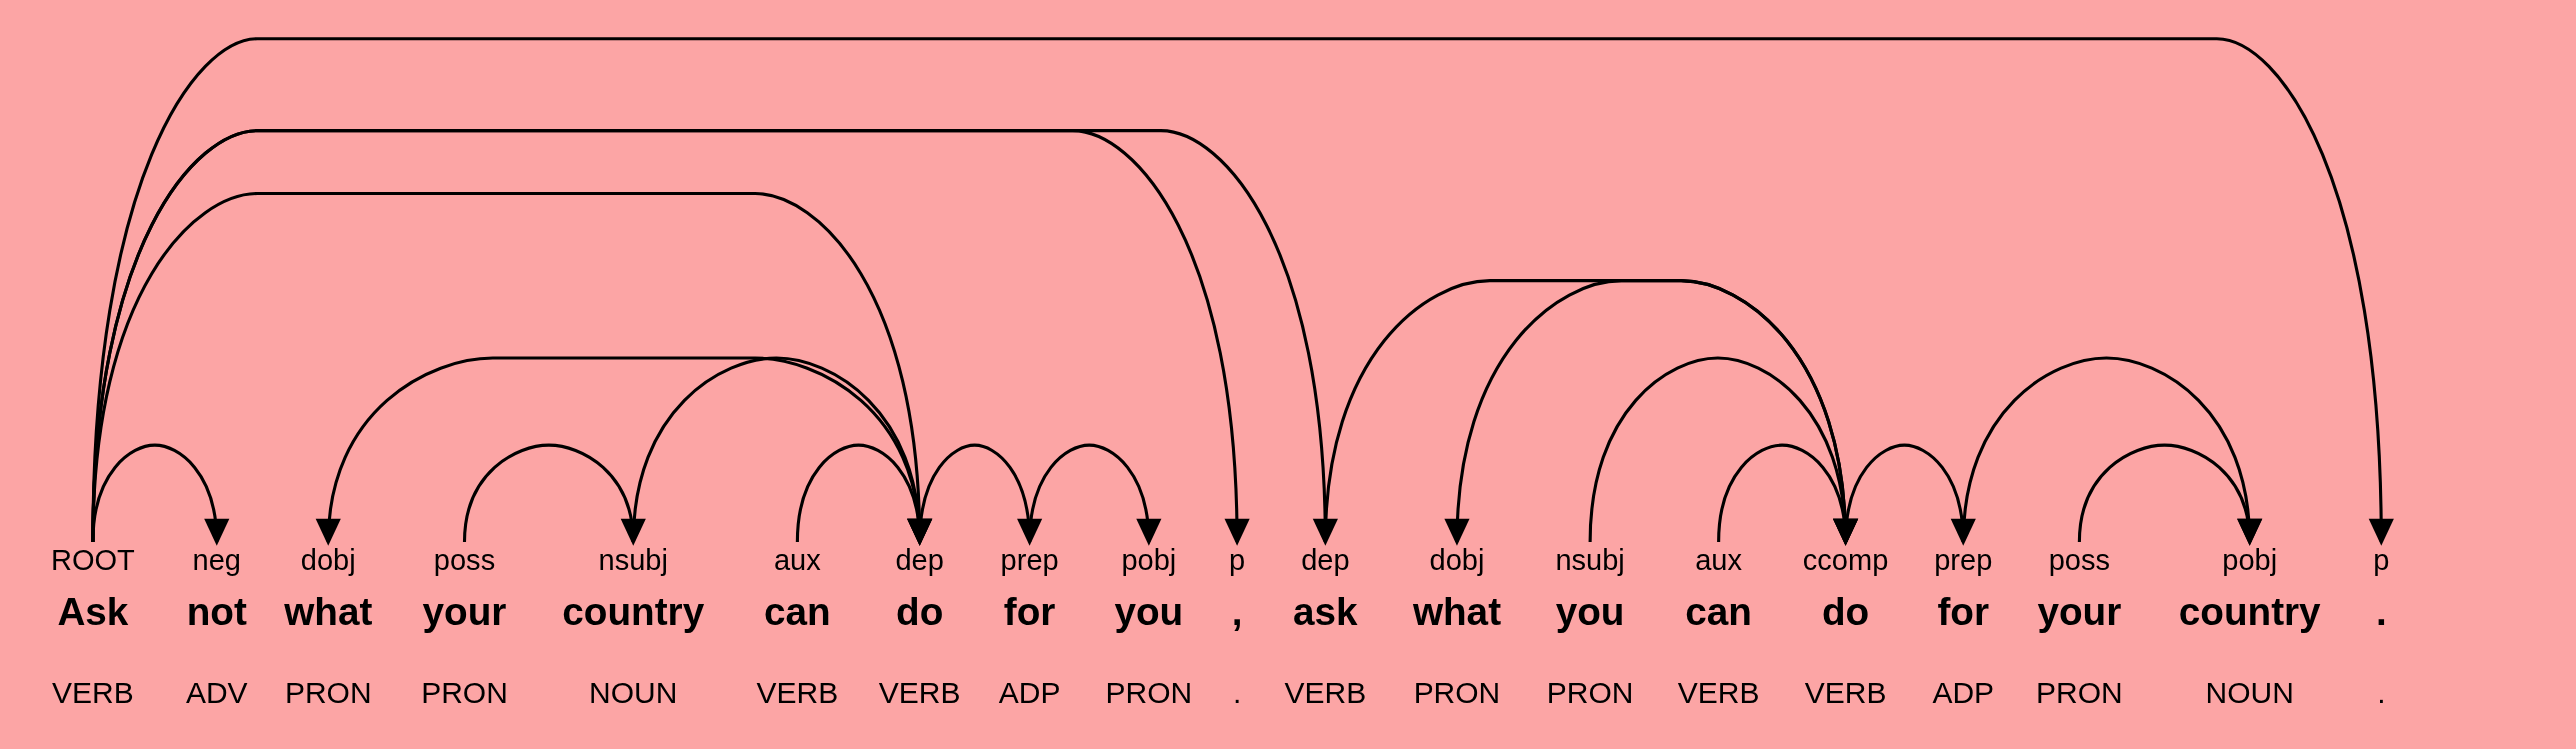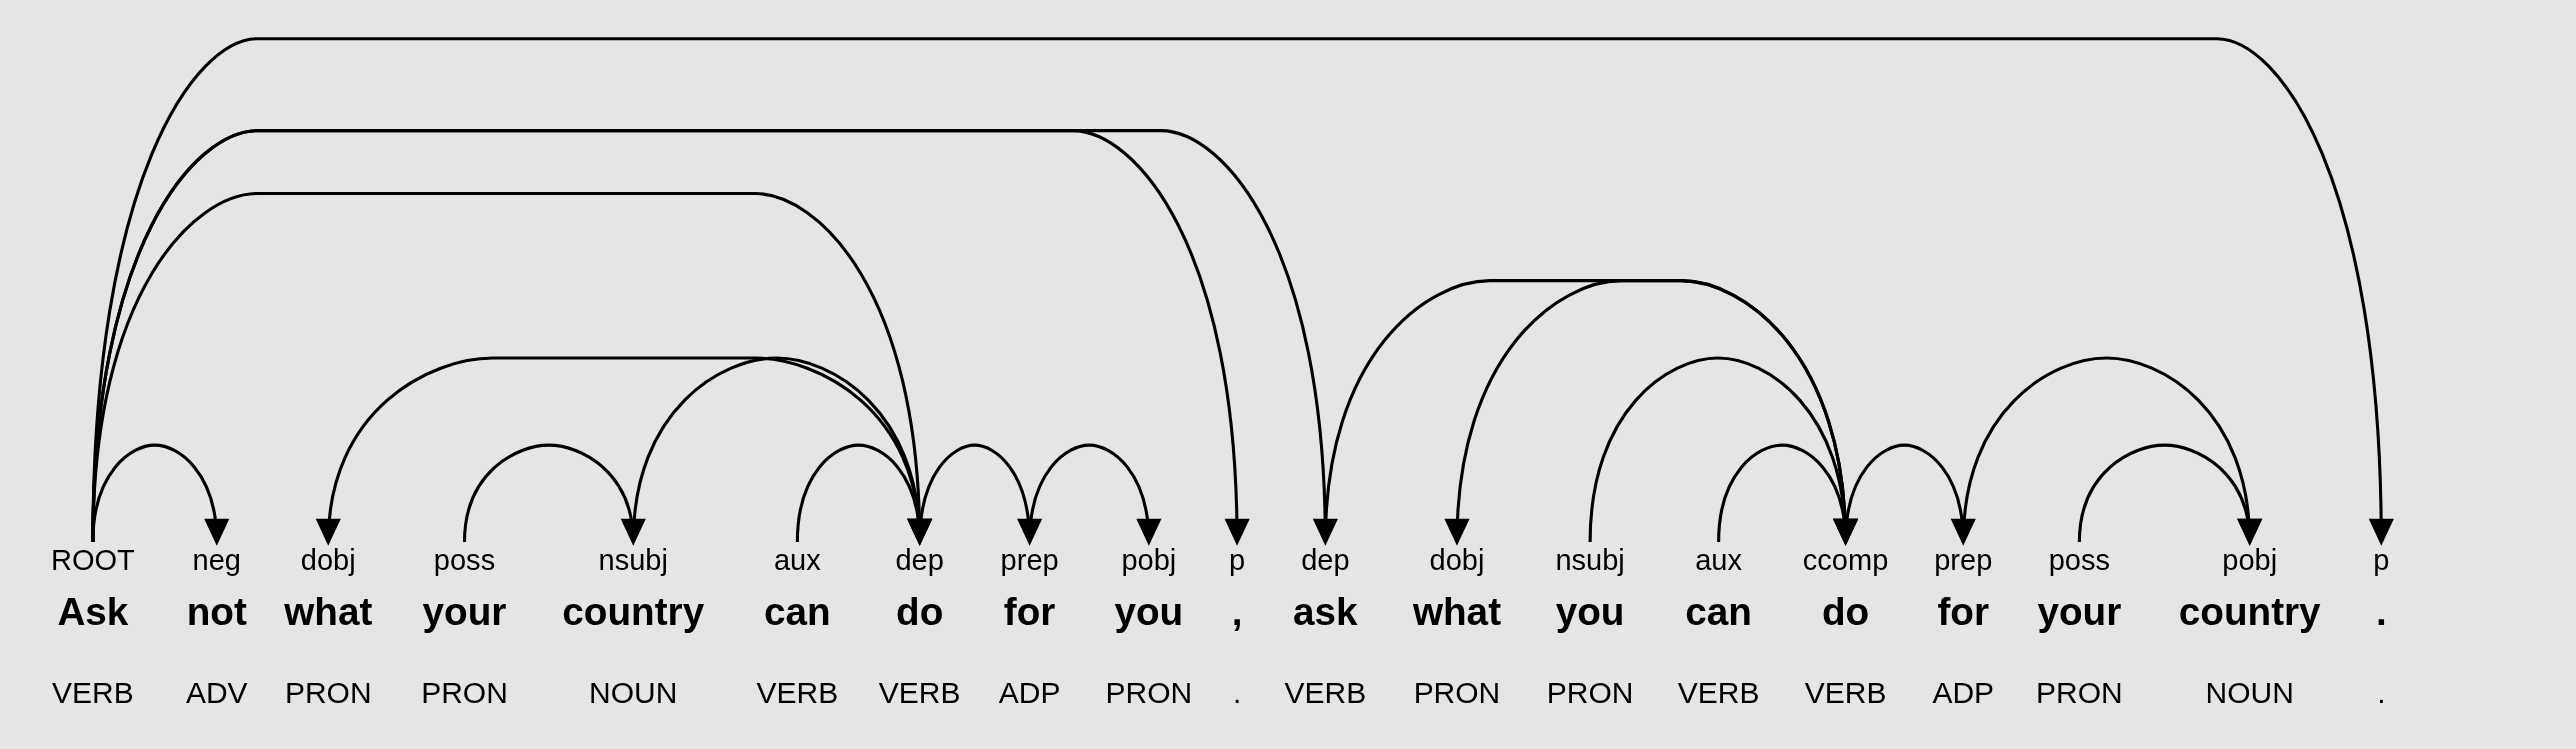"ROOT" #stage { background: #e5e5e5 -> #fca5a5 }
